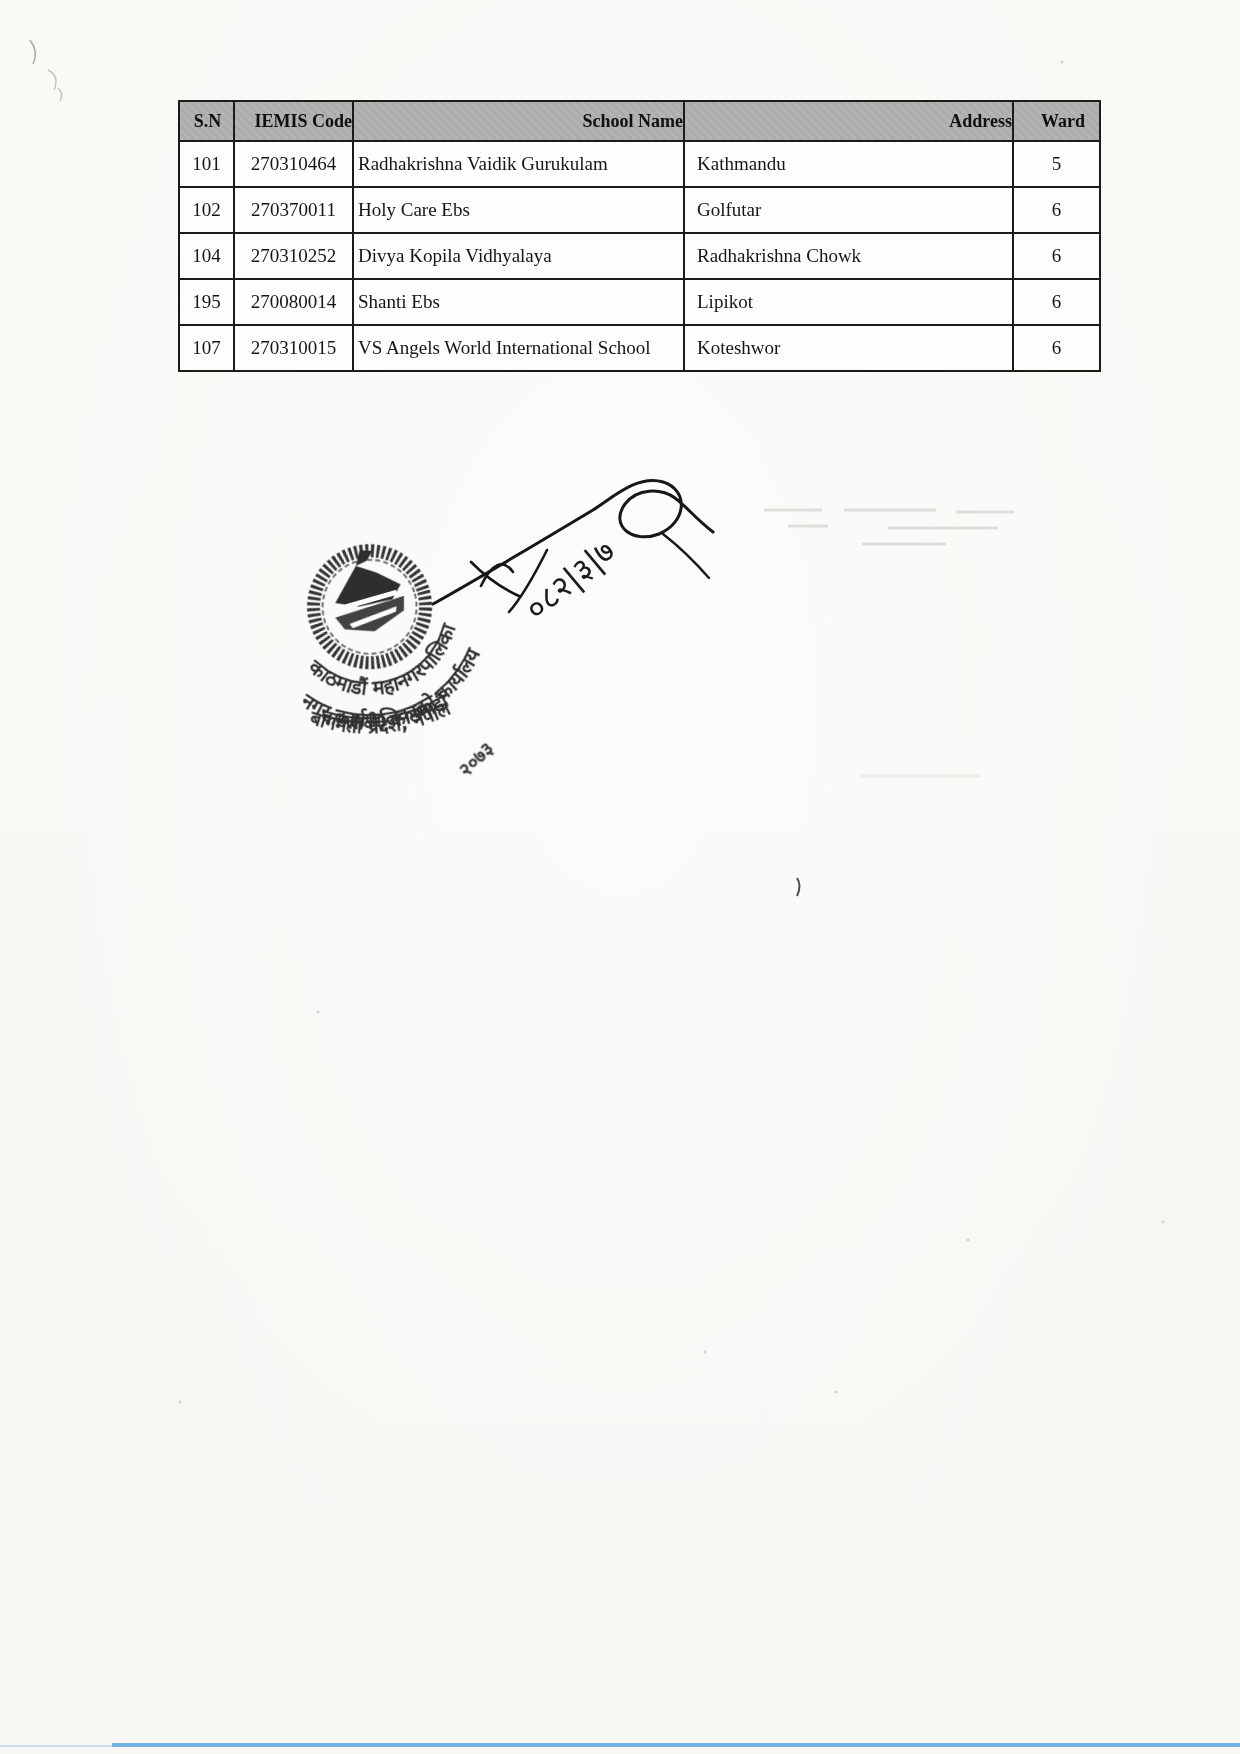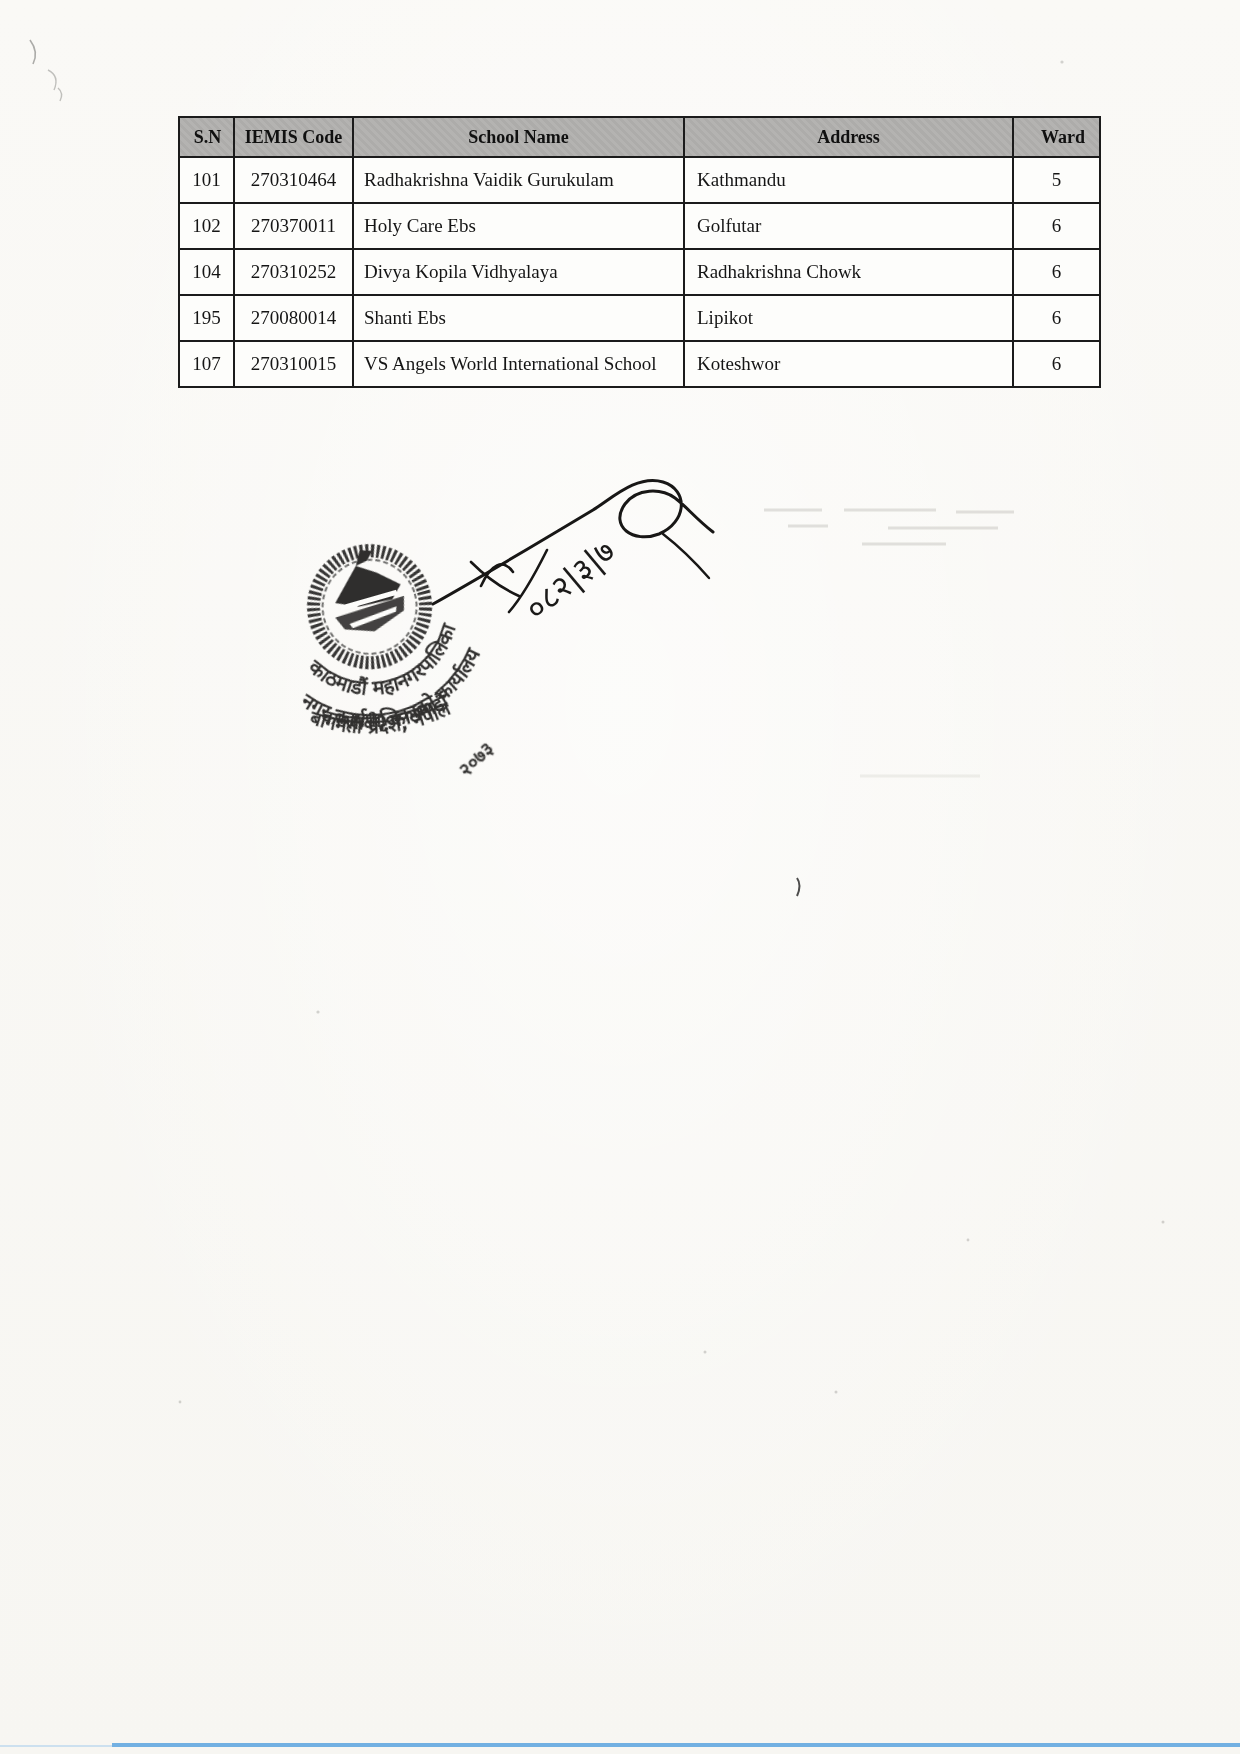"S.N" table.school-table { top: 116px -> 100px }
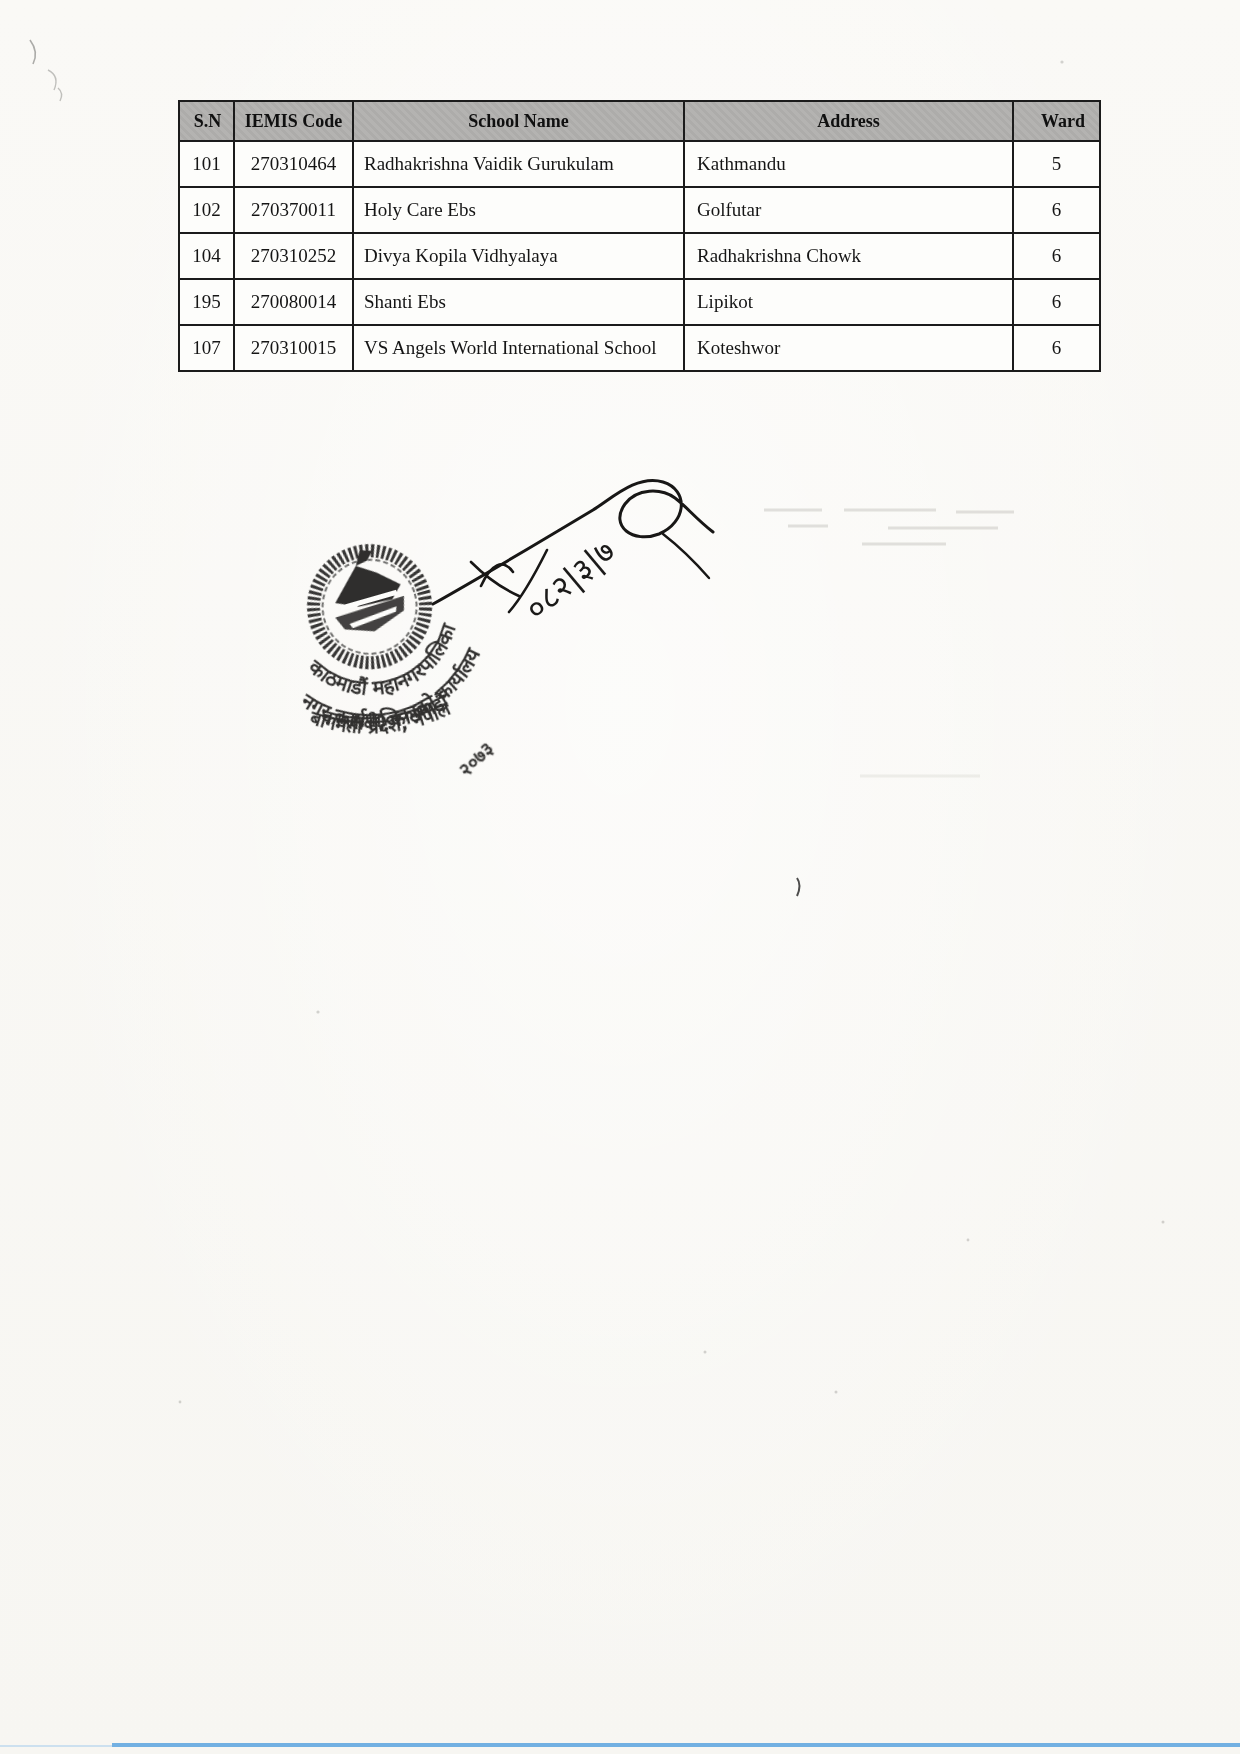"IEMIS Code" .school-table thead th { text-align: center -> right }
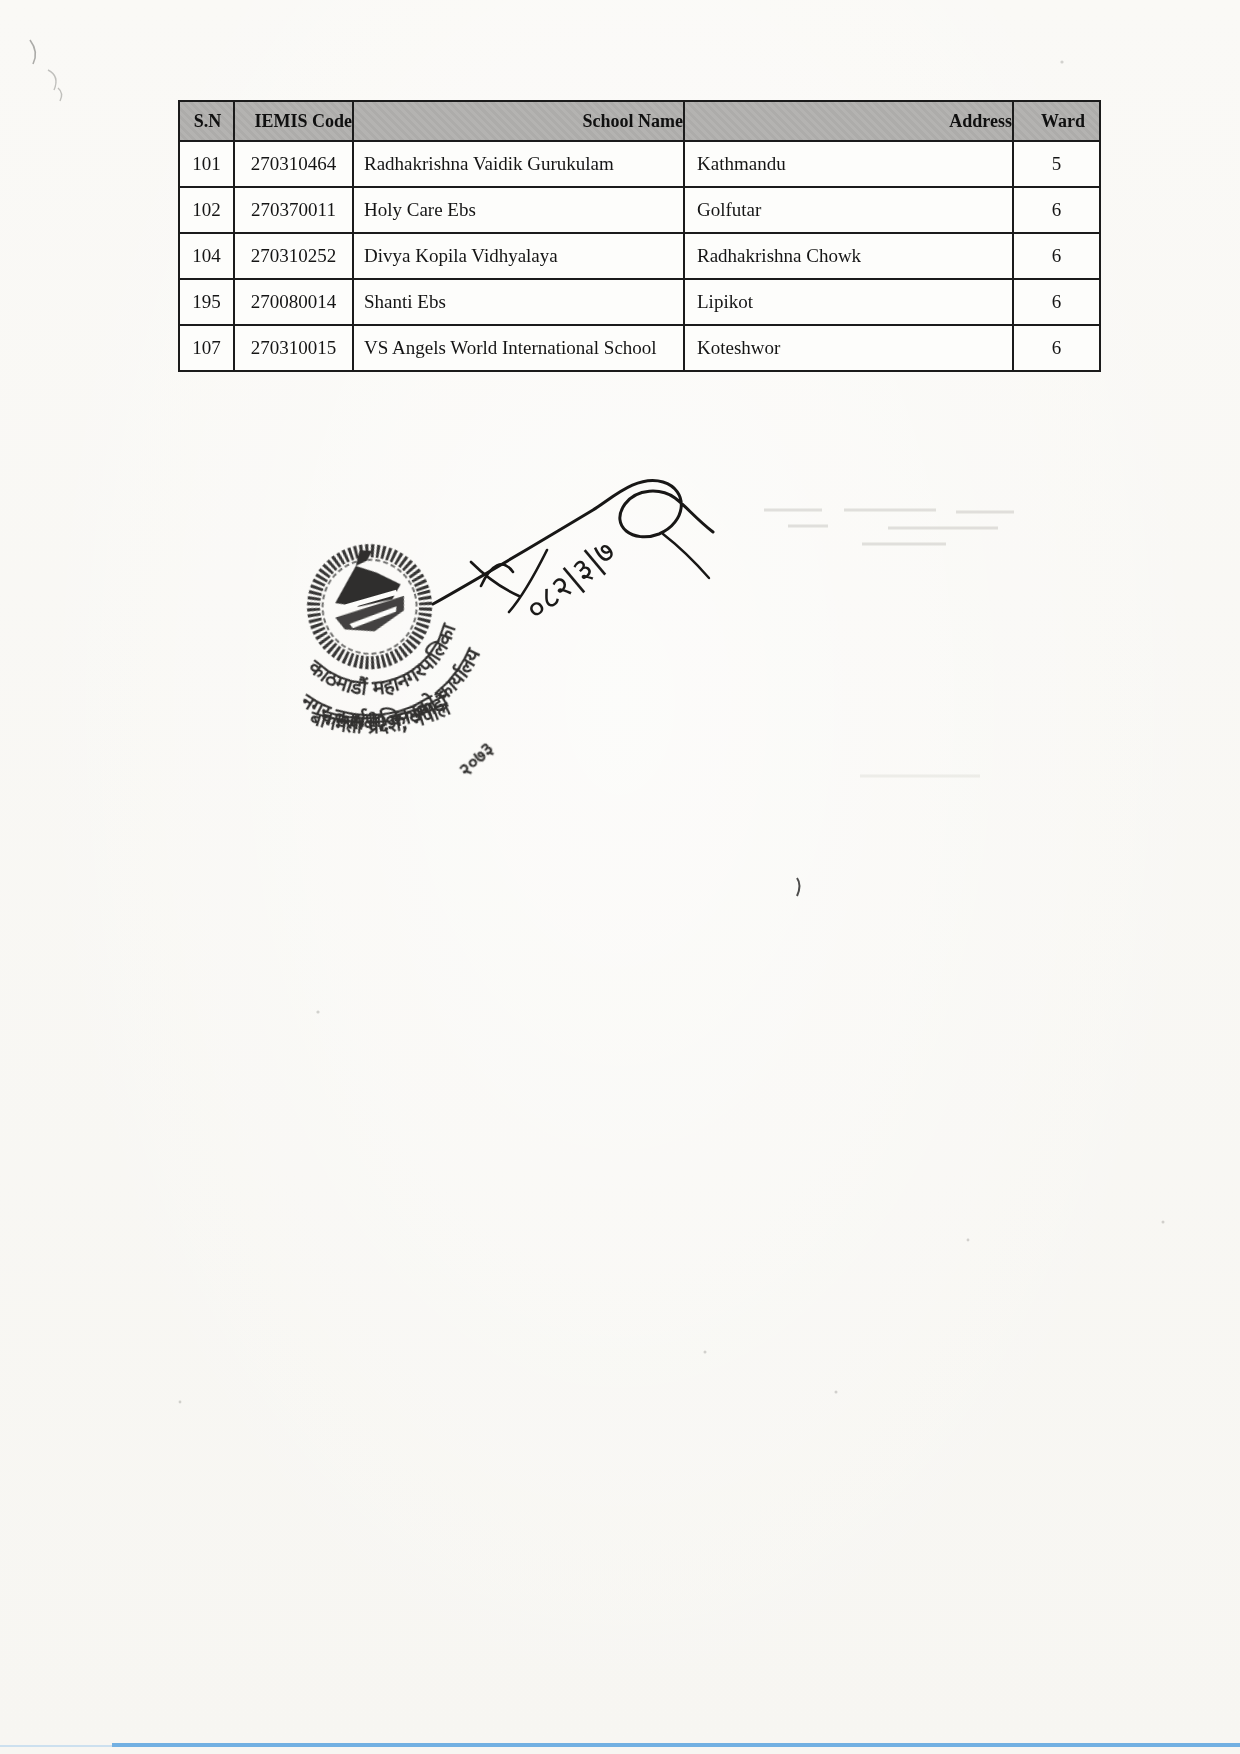"Radhakrishna Vaidik Gurukulam" .school-table td.c-school { padding-left: 10px -> 4px }
